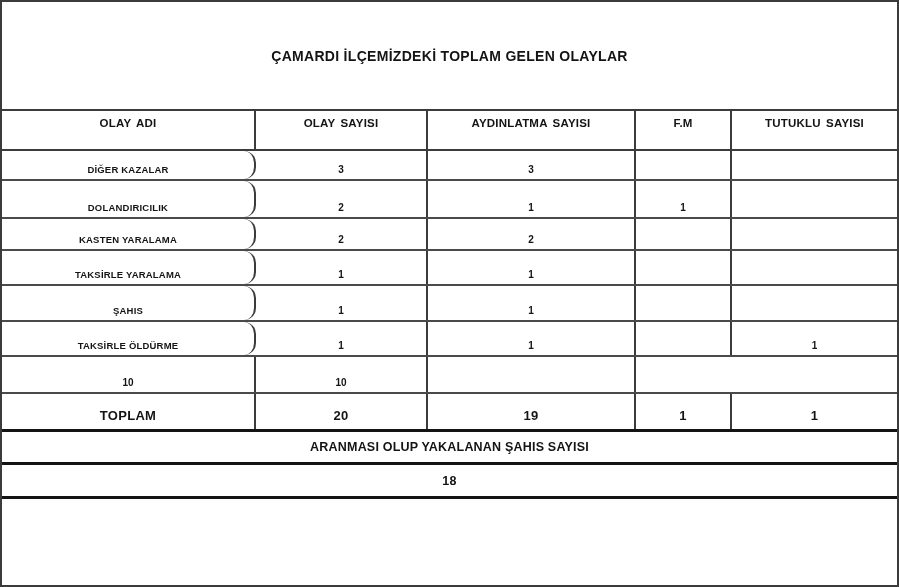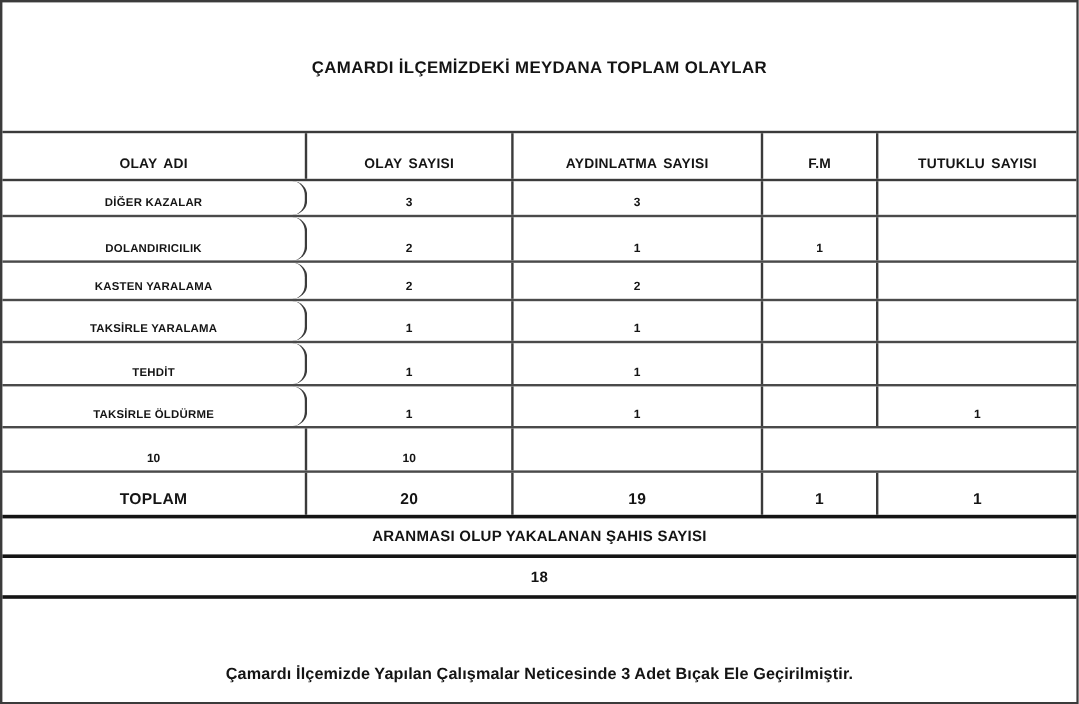"ÇAMARDI İLÇEMİZDEKİ MEYDANA TOPLAM" h1 { text: MEYDANA TOPLAM -> TOPLAM GELEN }
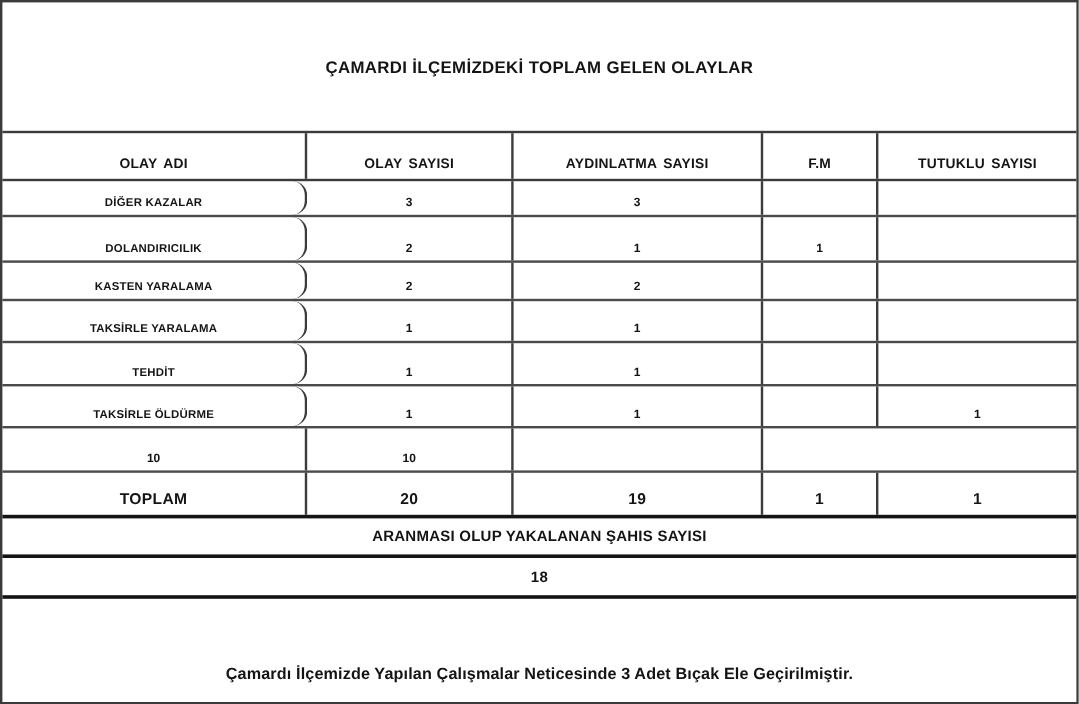"OLAY ADI" .header-row .cell { padding-bottom: 6px -> 20px }
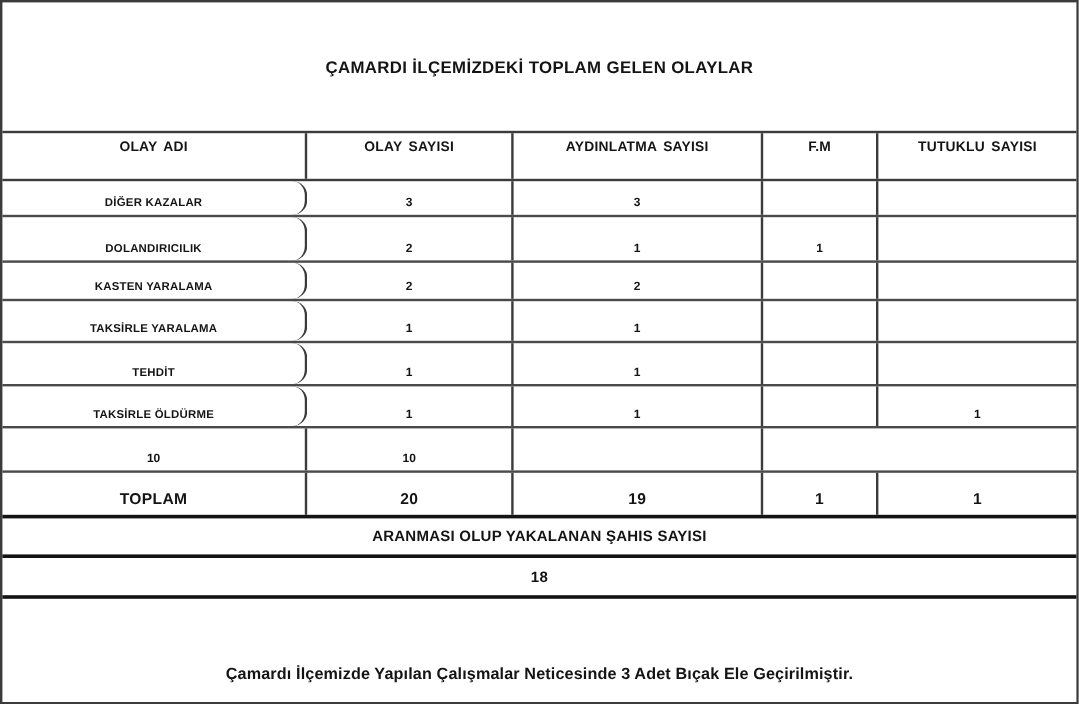"TEHDİT" div.cell { text: TEHDİT -> ŞAHIS }
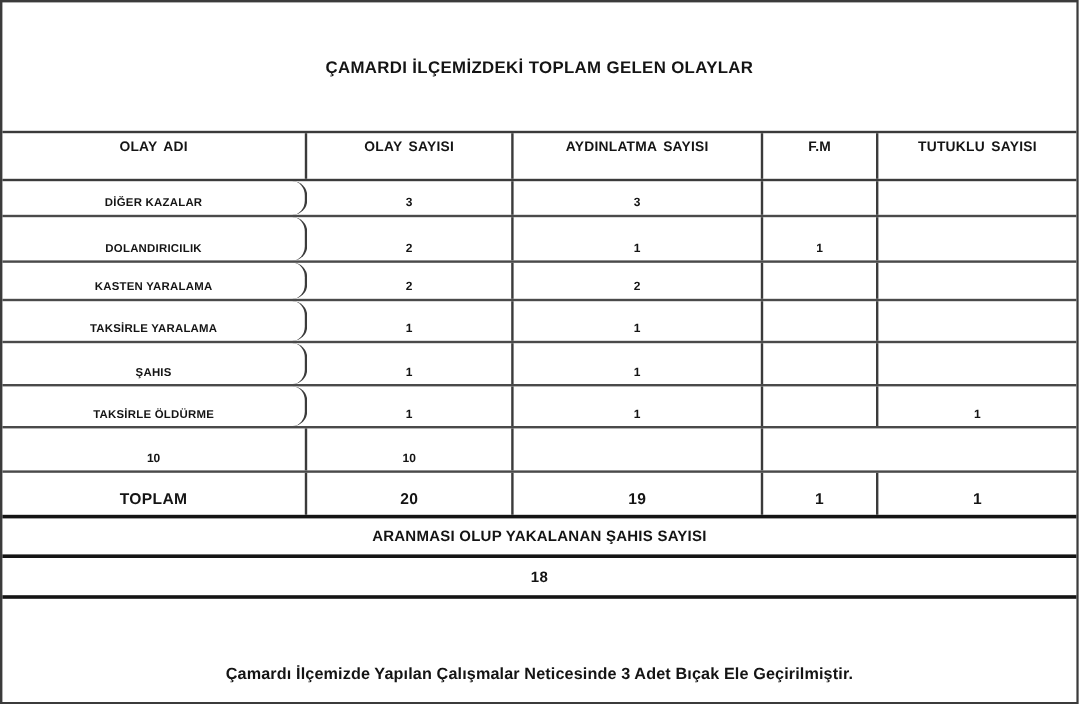"Çamardı İlçemizde Yapılan Çalışmalar" div.note-block { html: <div> <p>Çamardı İlçemizde Yapılan Çalışmalar Neticesinde 3 Adet Bıçak Ele Geçirilmiştir.</p> </div> -> none }
